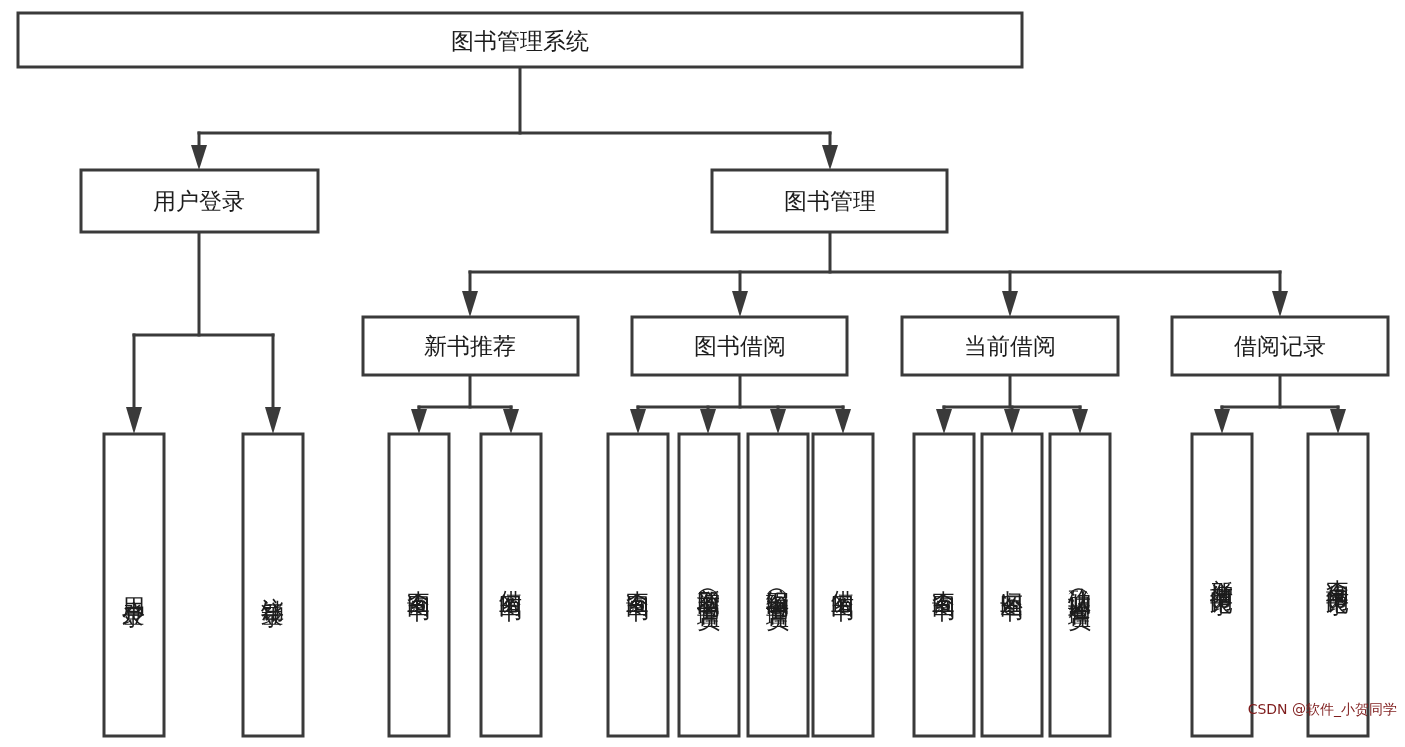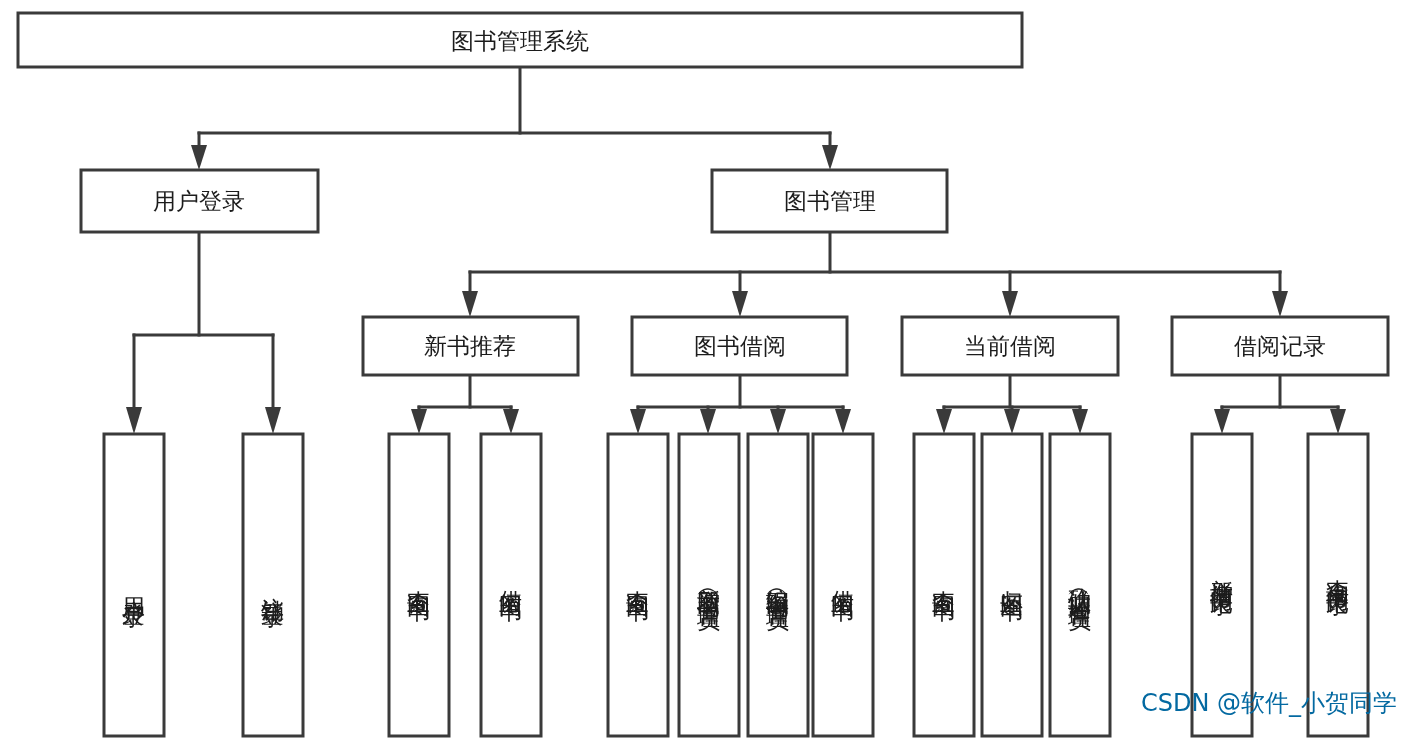"CSDN @软件_小贺同学" .watermark { color: #0369a1 -> #7f1d1d; font-size: 24px -> 14px }
